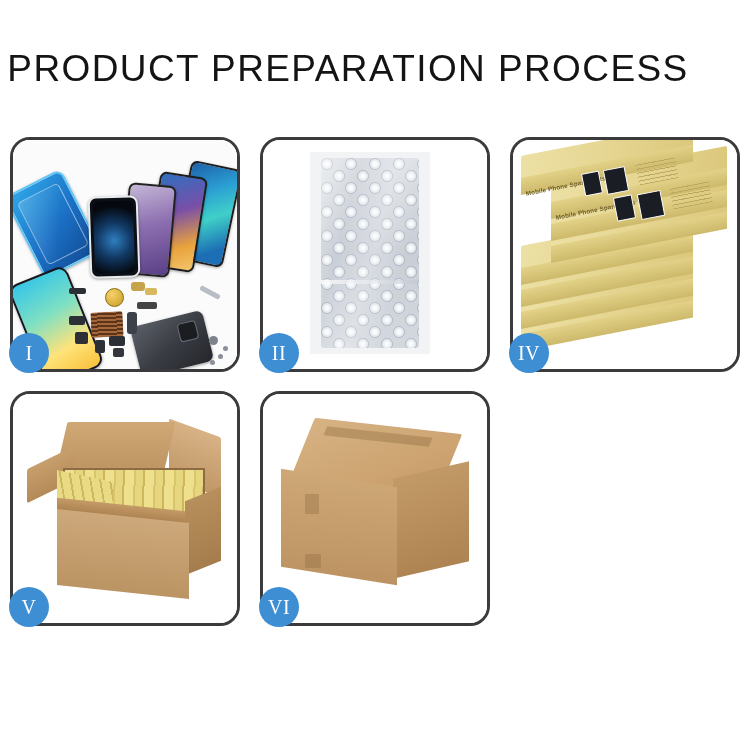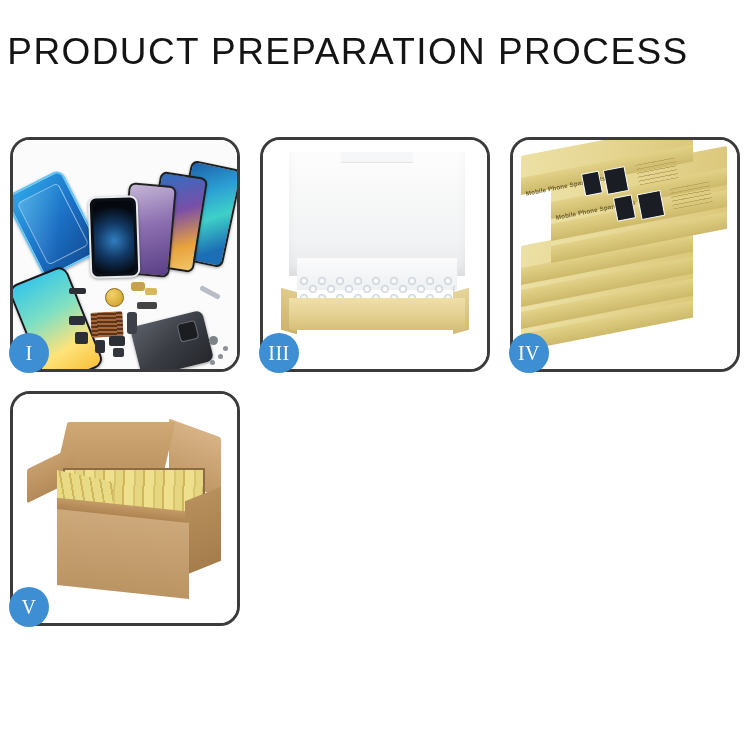"PRODUCT PREPARATION PROCESS" .header { padding-top: 30px -> 47px }
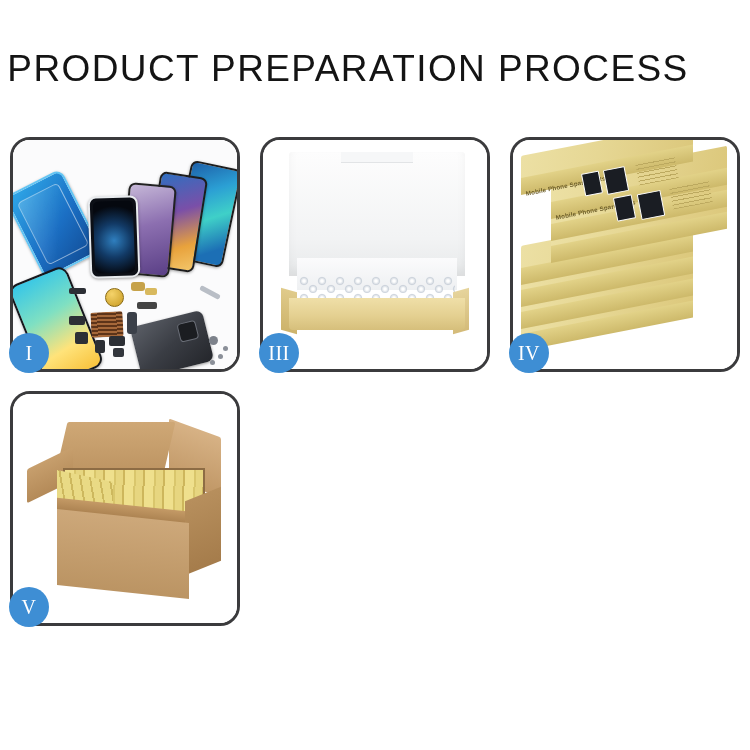"II" div.panel { html: none -> <div> <div> <div> <div></div> <div> <div></div> <div></div> <div></div> </div> </div> </div> <div>II</div> </div> }
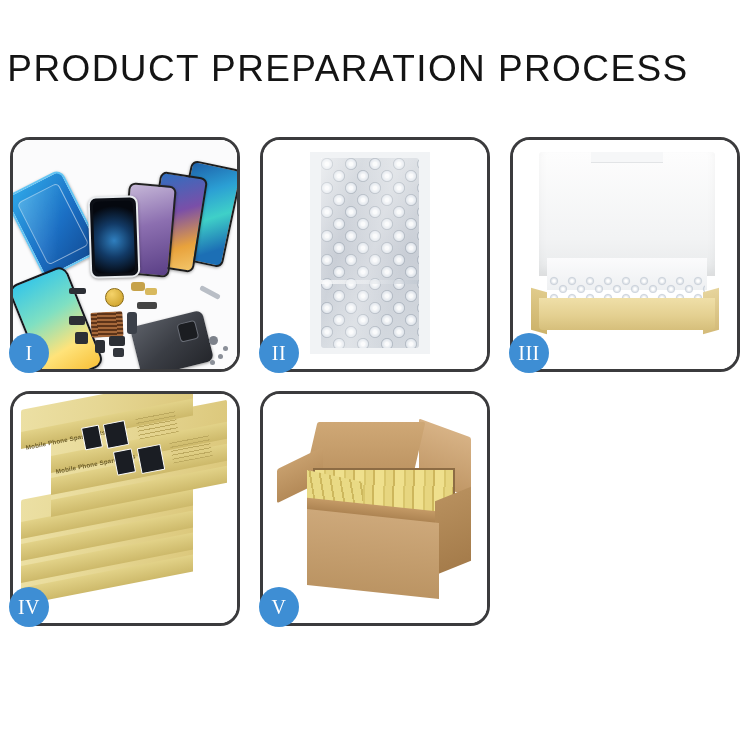"III" div.panel { html: <div> <div> <div> <div></div> <div></div> <div></div> <div></div> <div></div> <div></div> </div> </div> <div>III</div> </div> -> none }
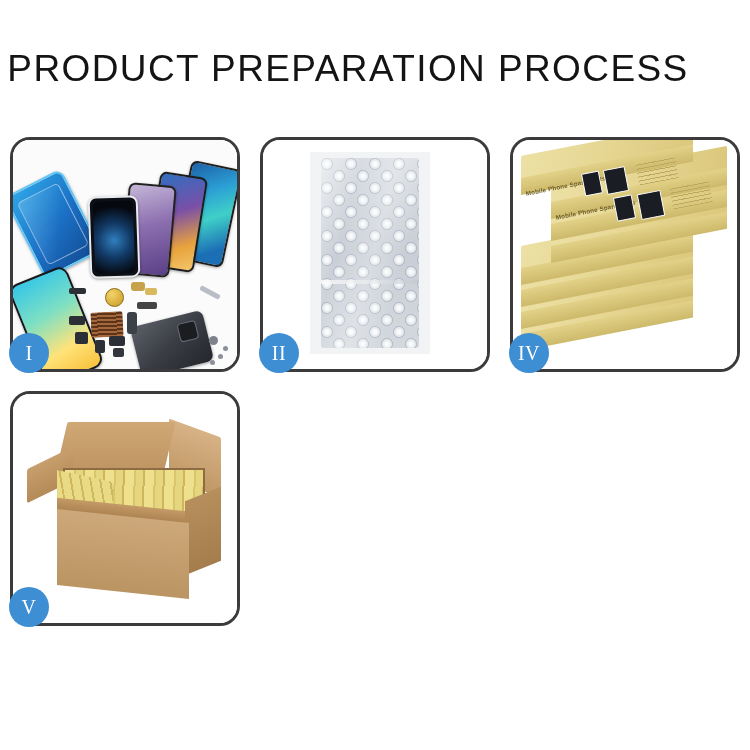"VI" div.panel { html: none -> <div> <div> <div> <div> <div></div> <div></div> <div></div> <div></div> <div></div> <div></div> </div> </div> </div> <div>VI</div> </div> }
